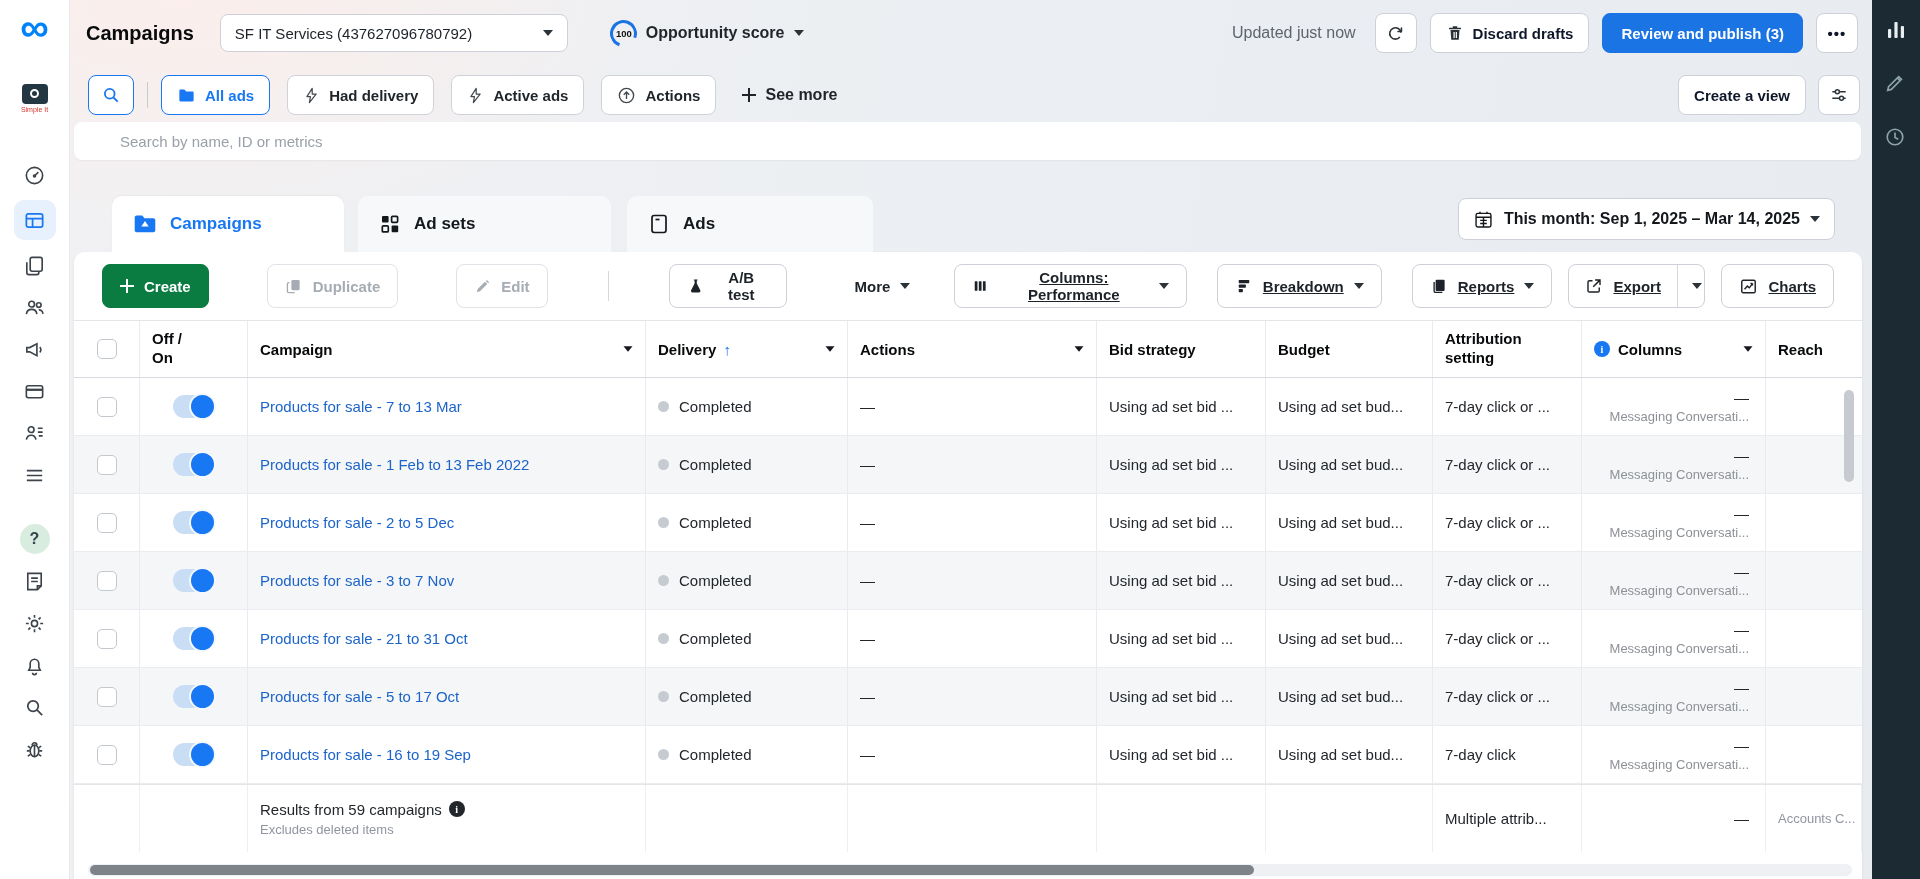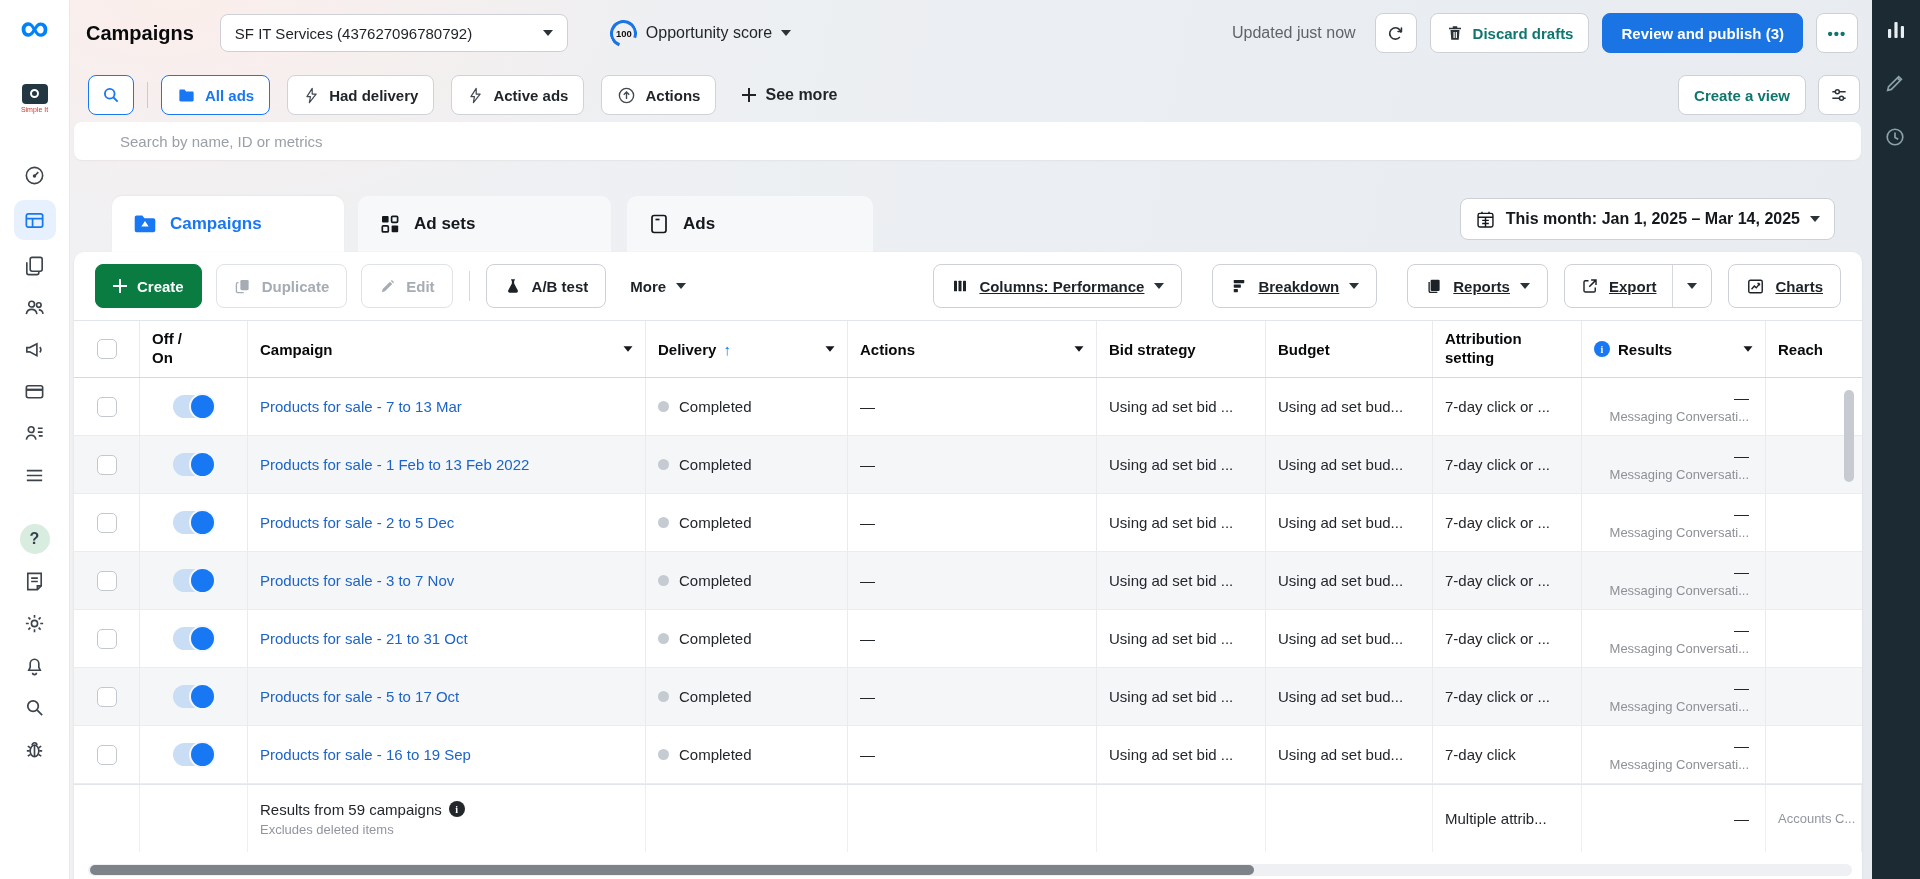"Opportunity score" .score-label { font-weight: 400 -> 700 }
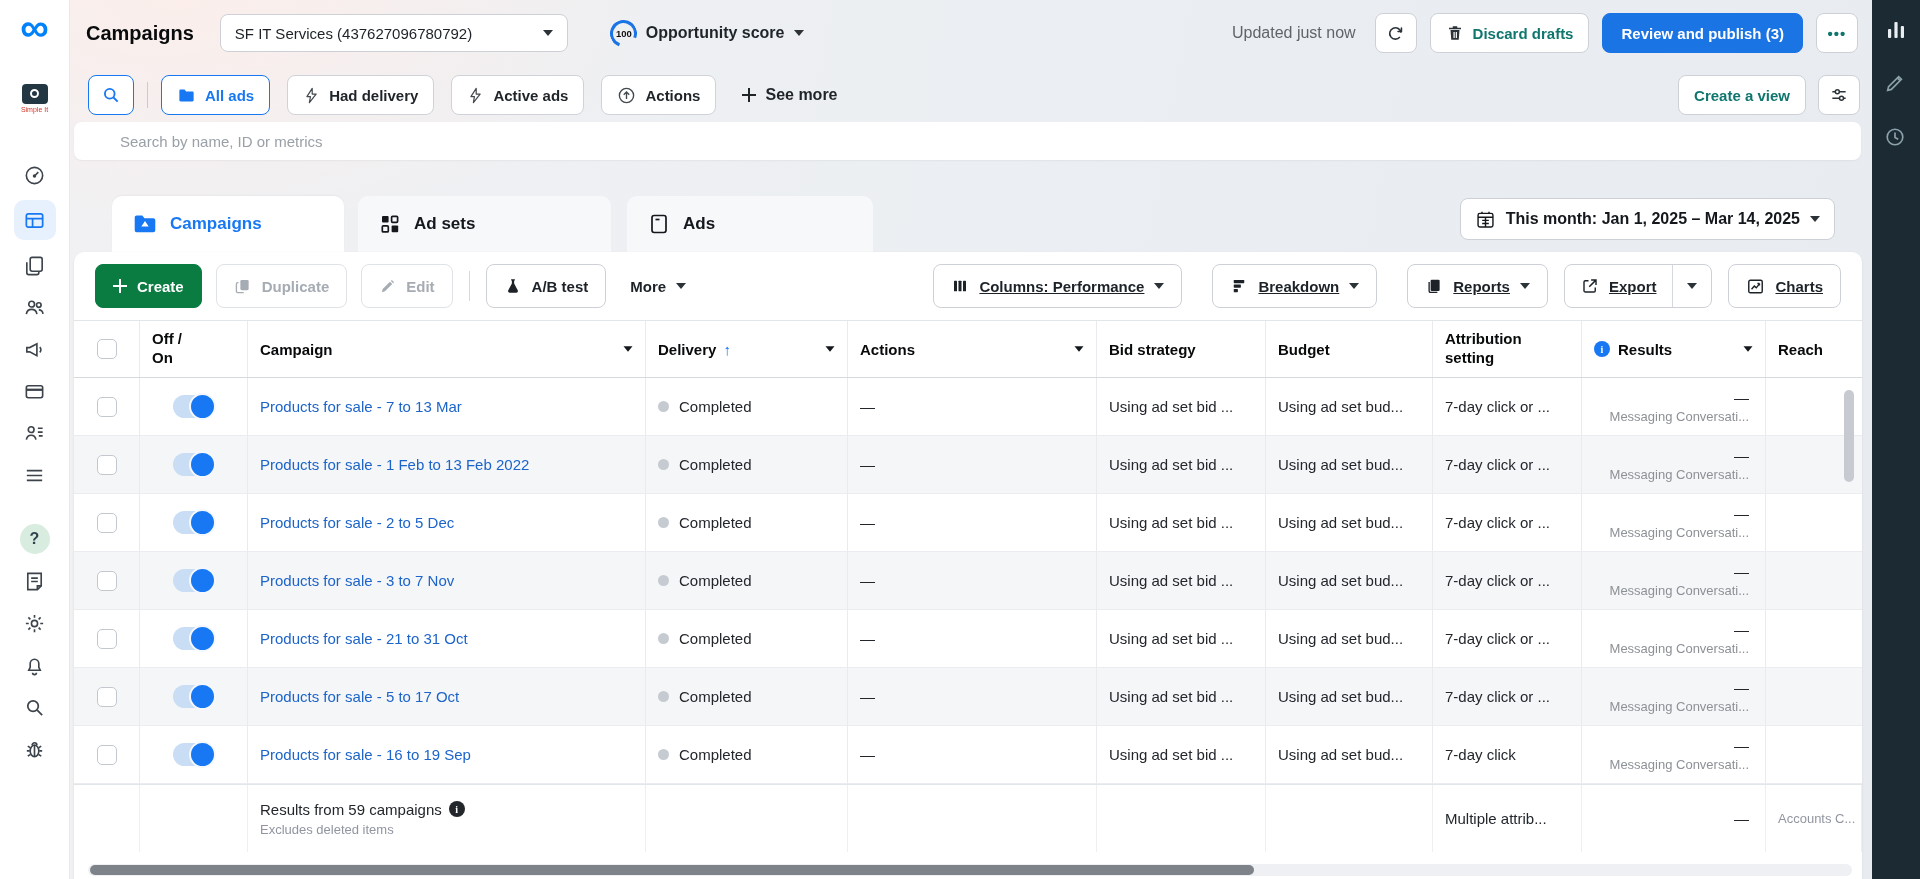"Discard drafts" .tbtn { color: #0f766e -> #0f172a }
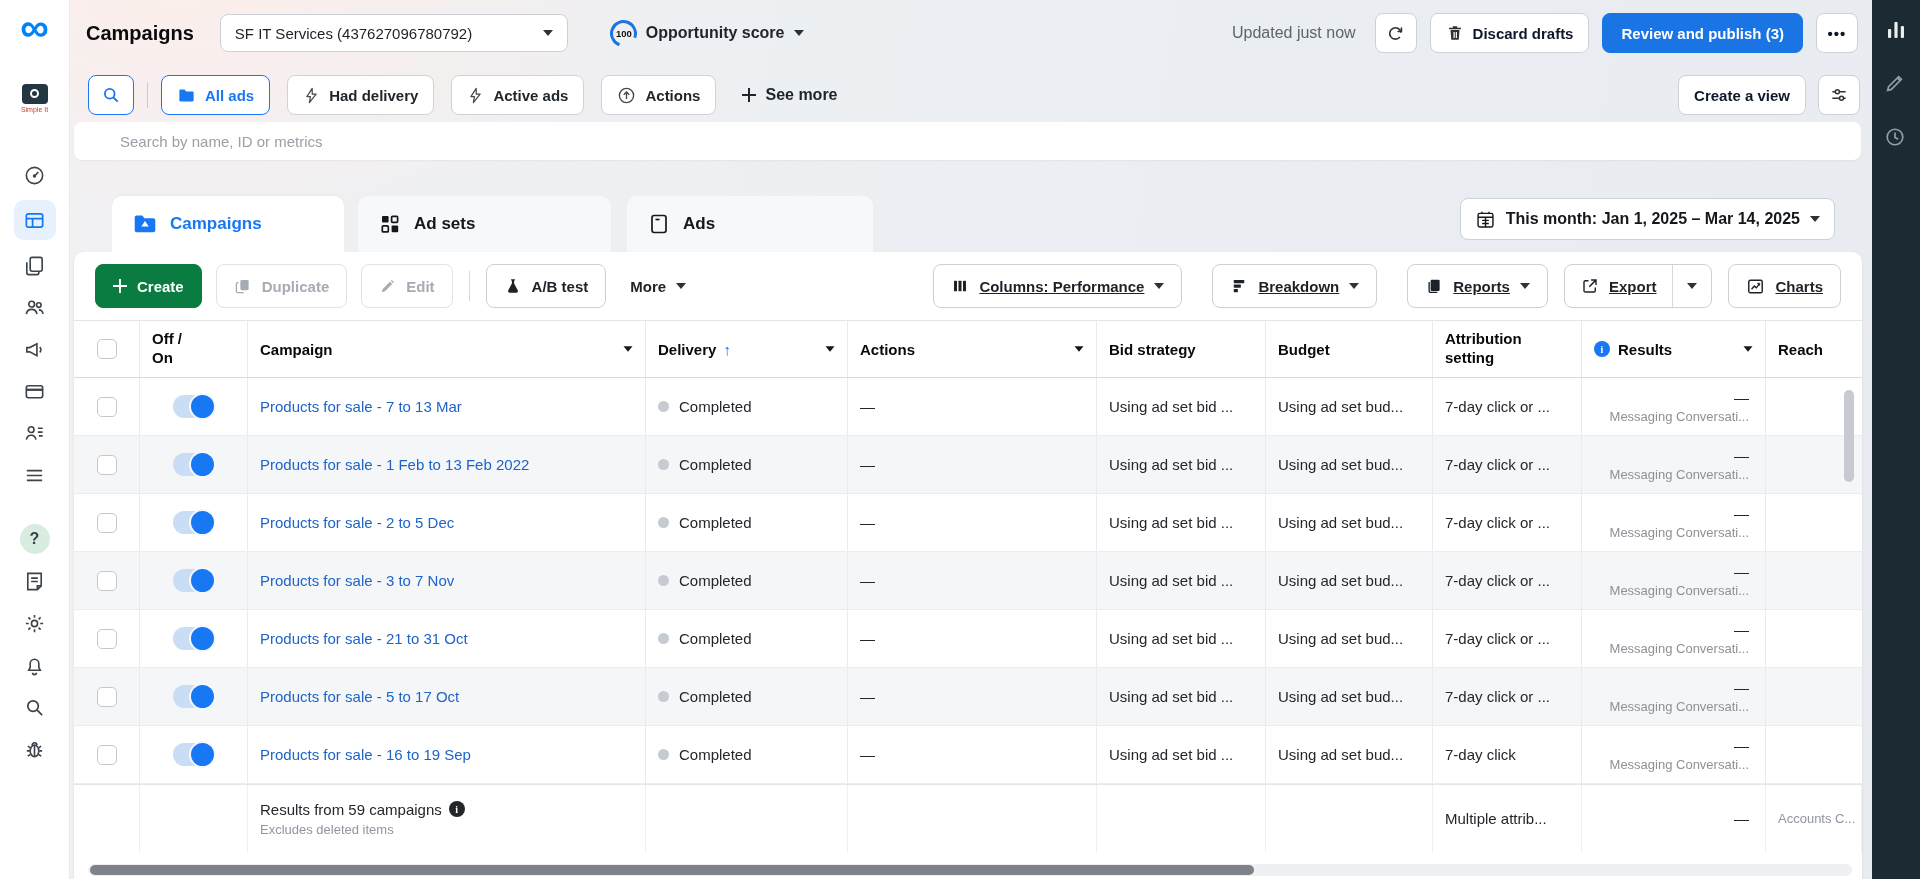"This month: Jan 1, 2025" span { text: Jan -> Sep }
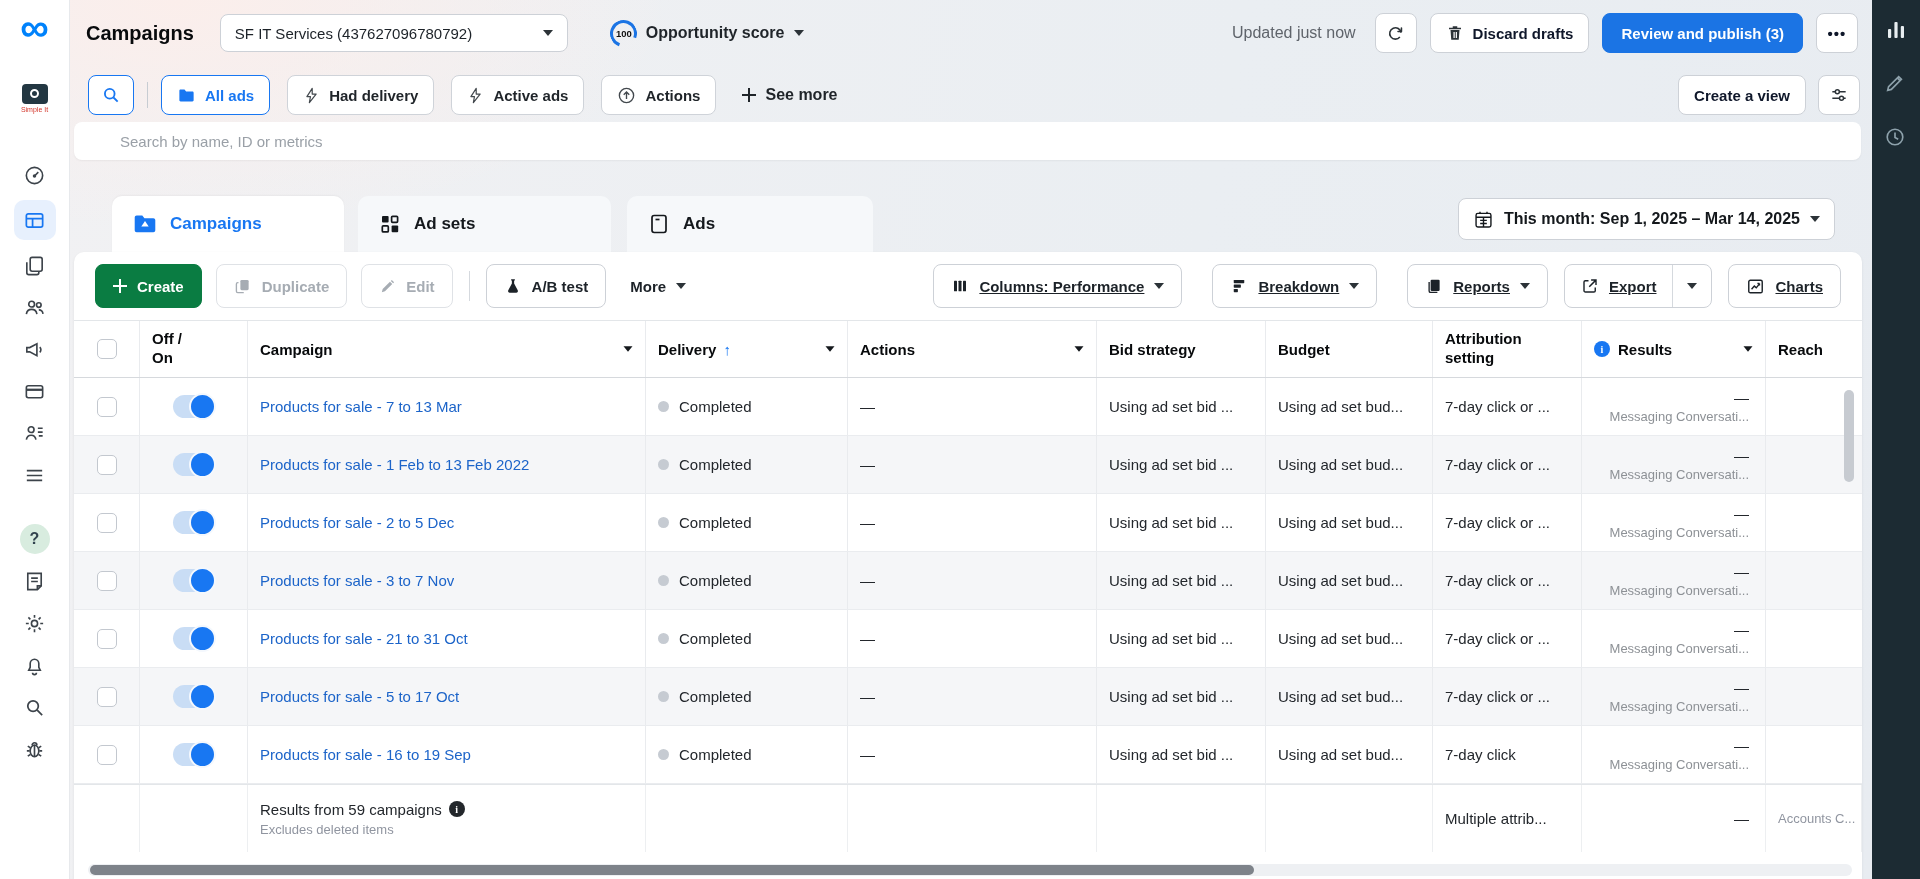"Create" .toolbar { gap: none -> 44px; padding: 0 21px -> 0 28px }
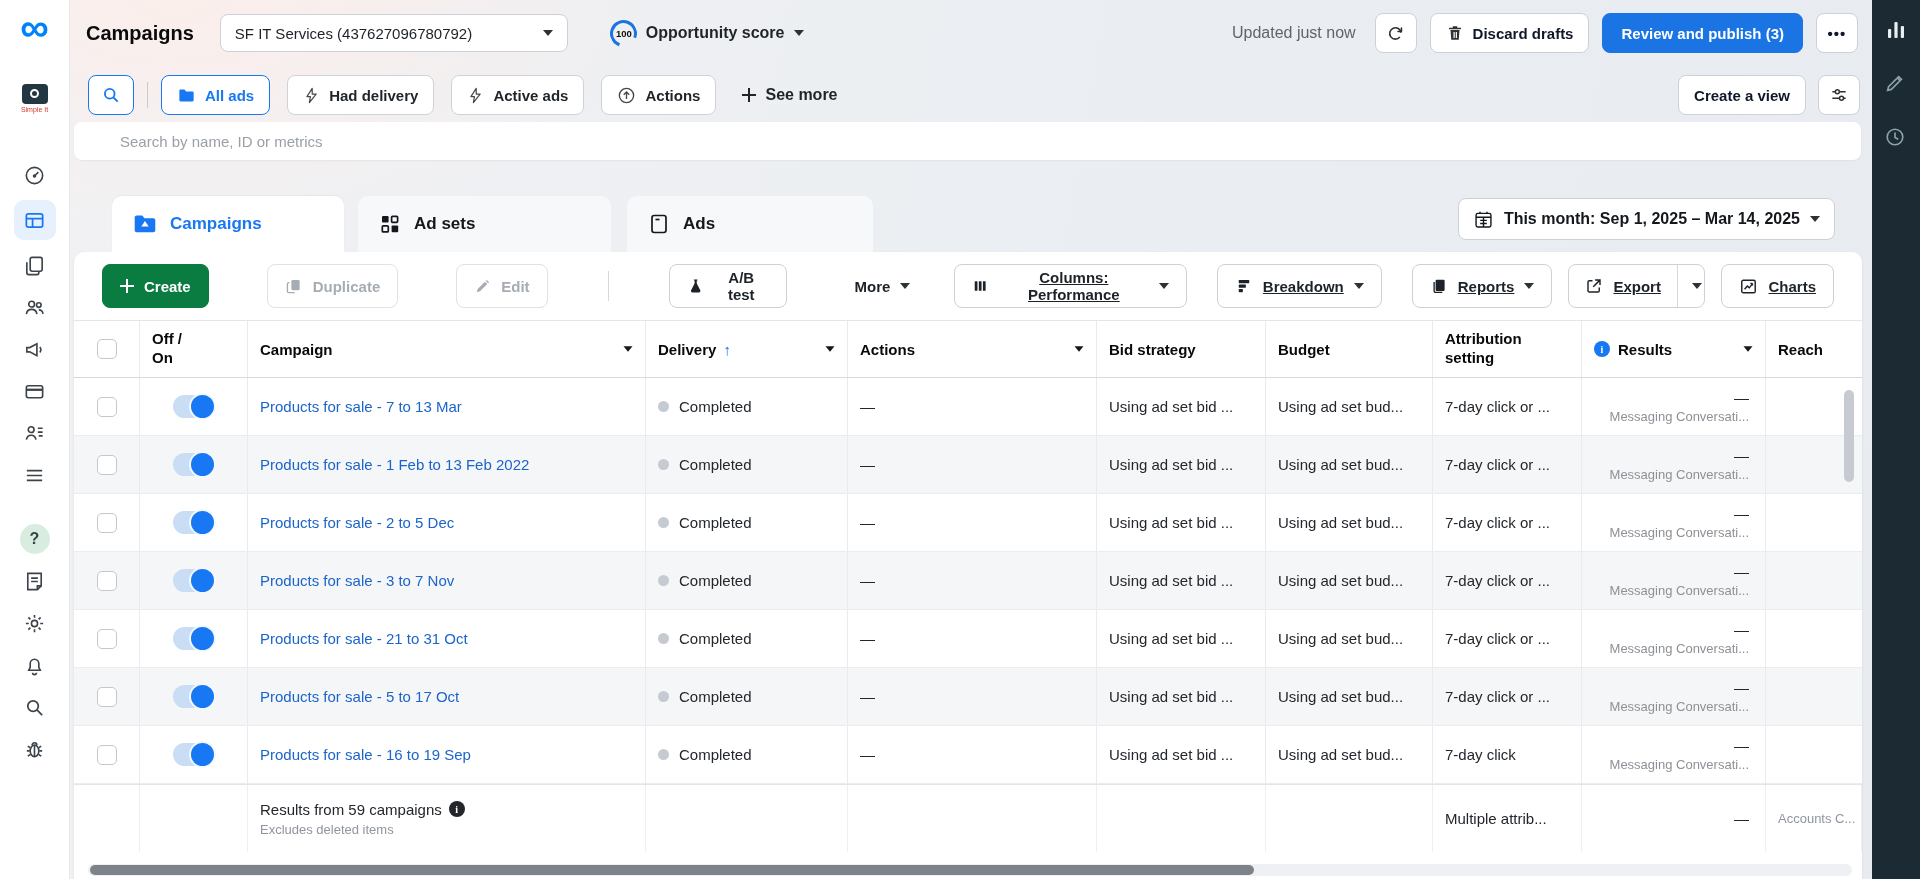"Results" span { text: Results -> Columns }
